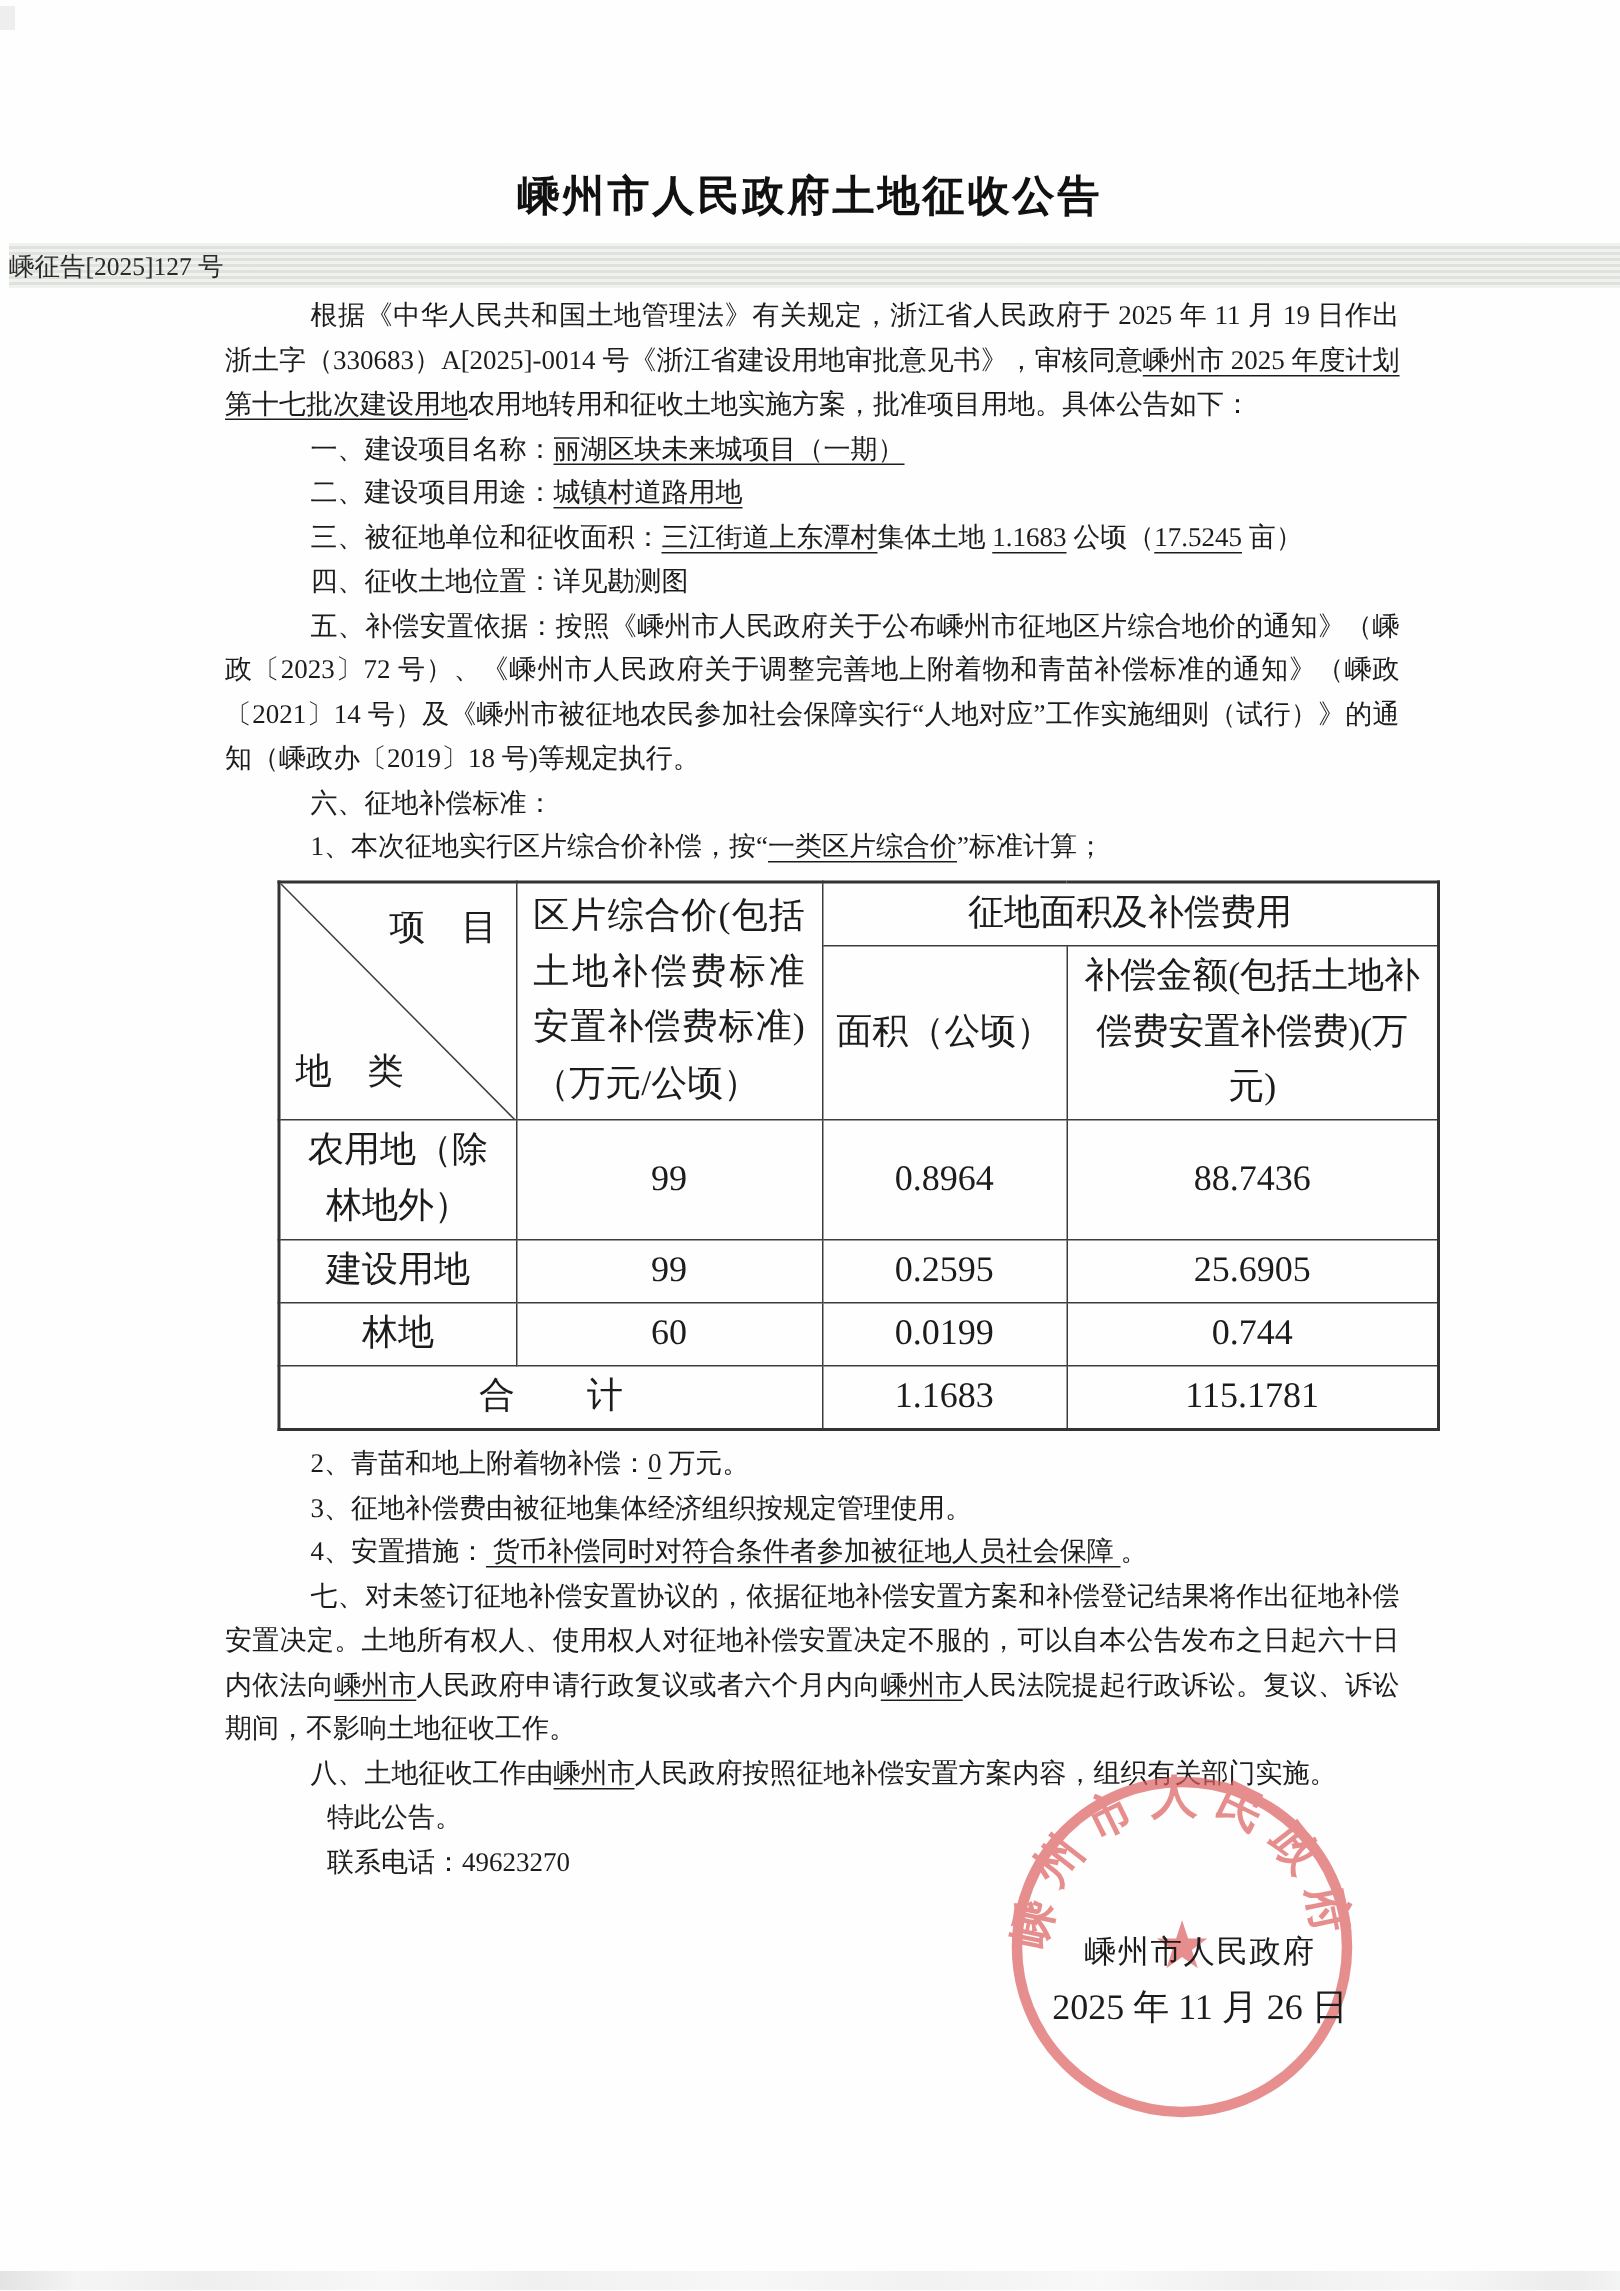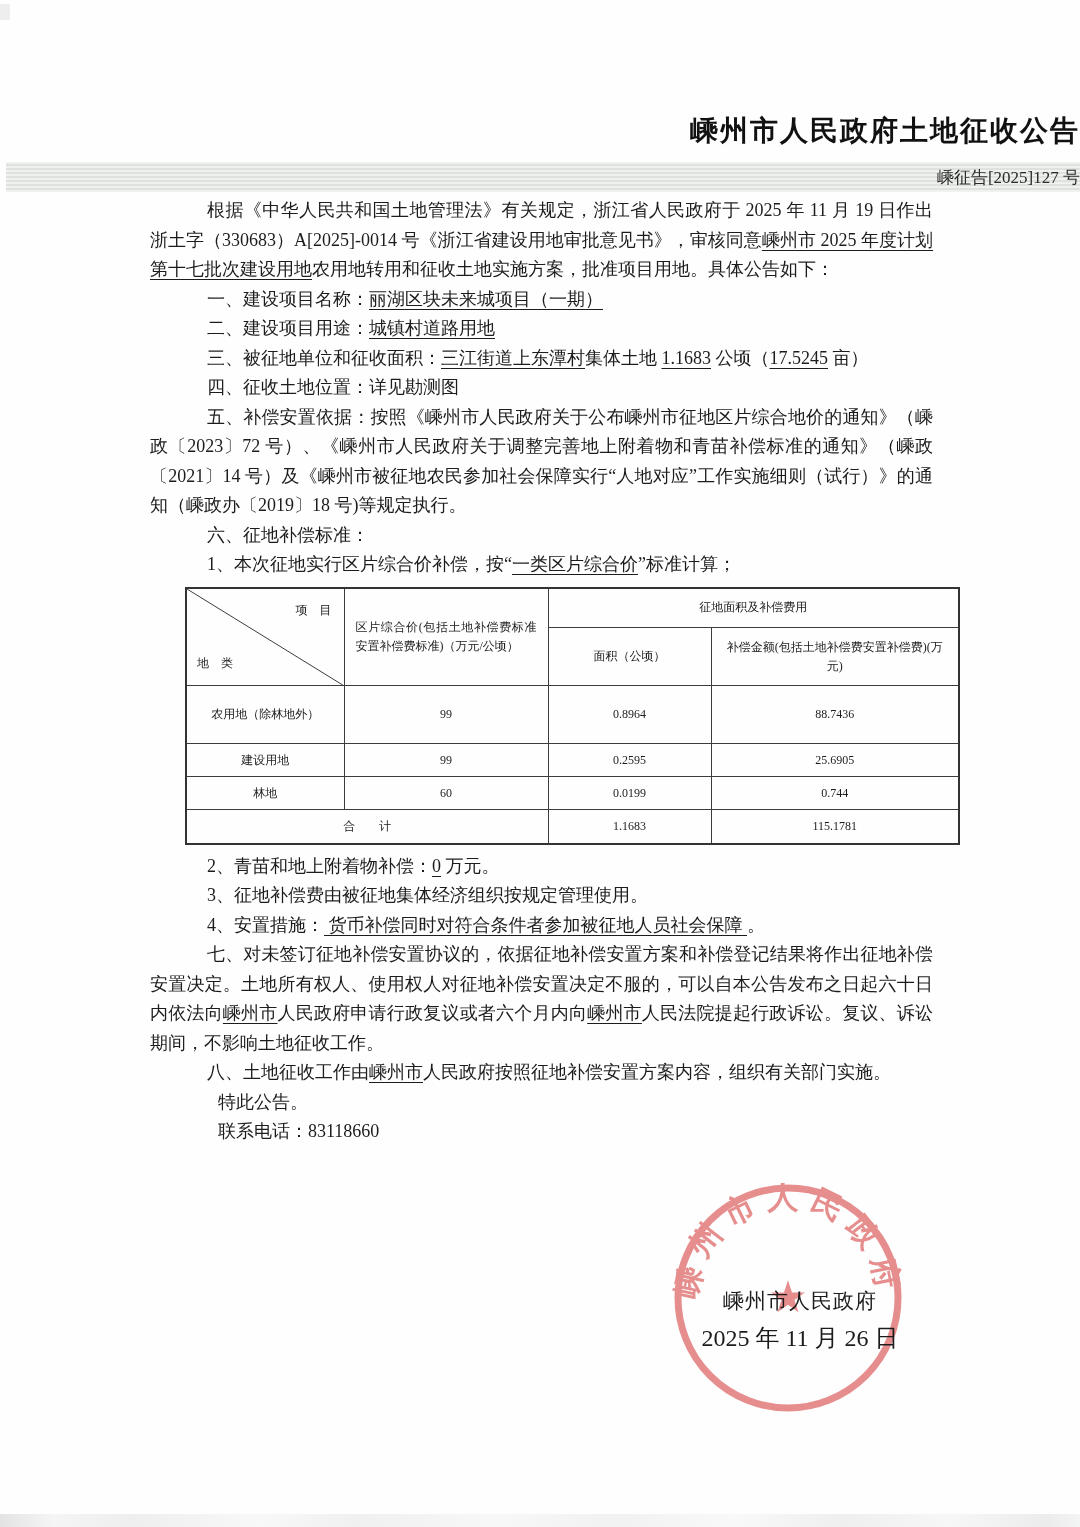"嵊州市人民政府土地征收公告" .title { text-align: right -> center }
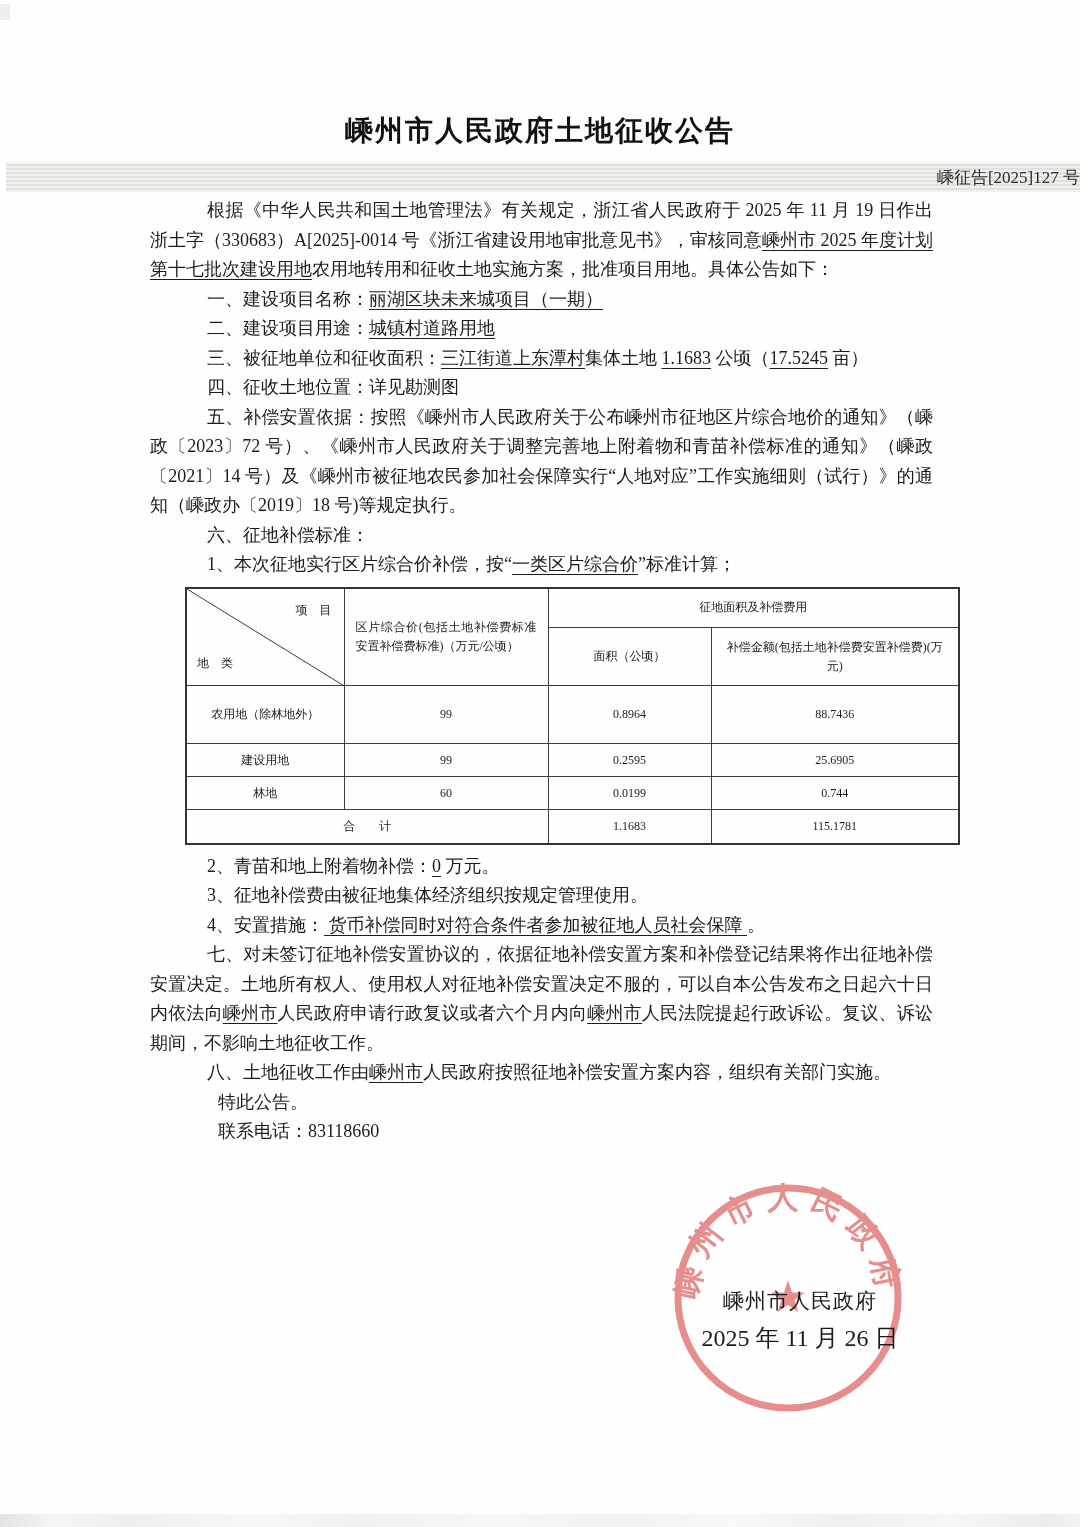"嵊征告[2025]127 号" .docnum { text-align: right -> left }
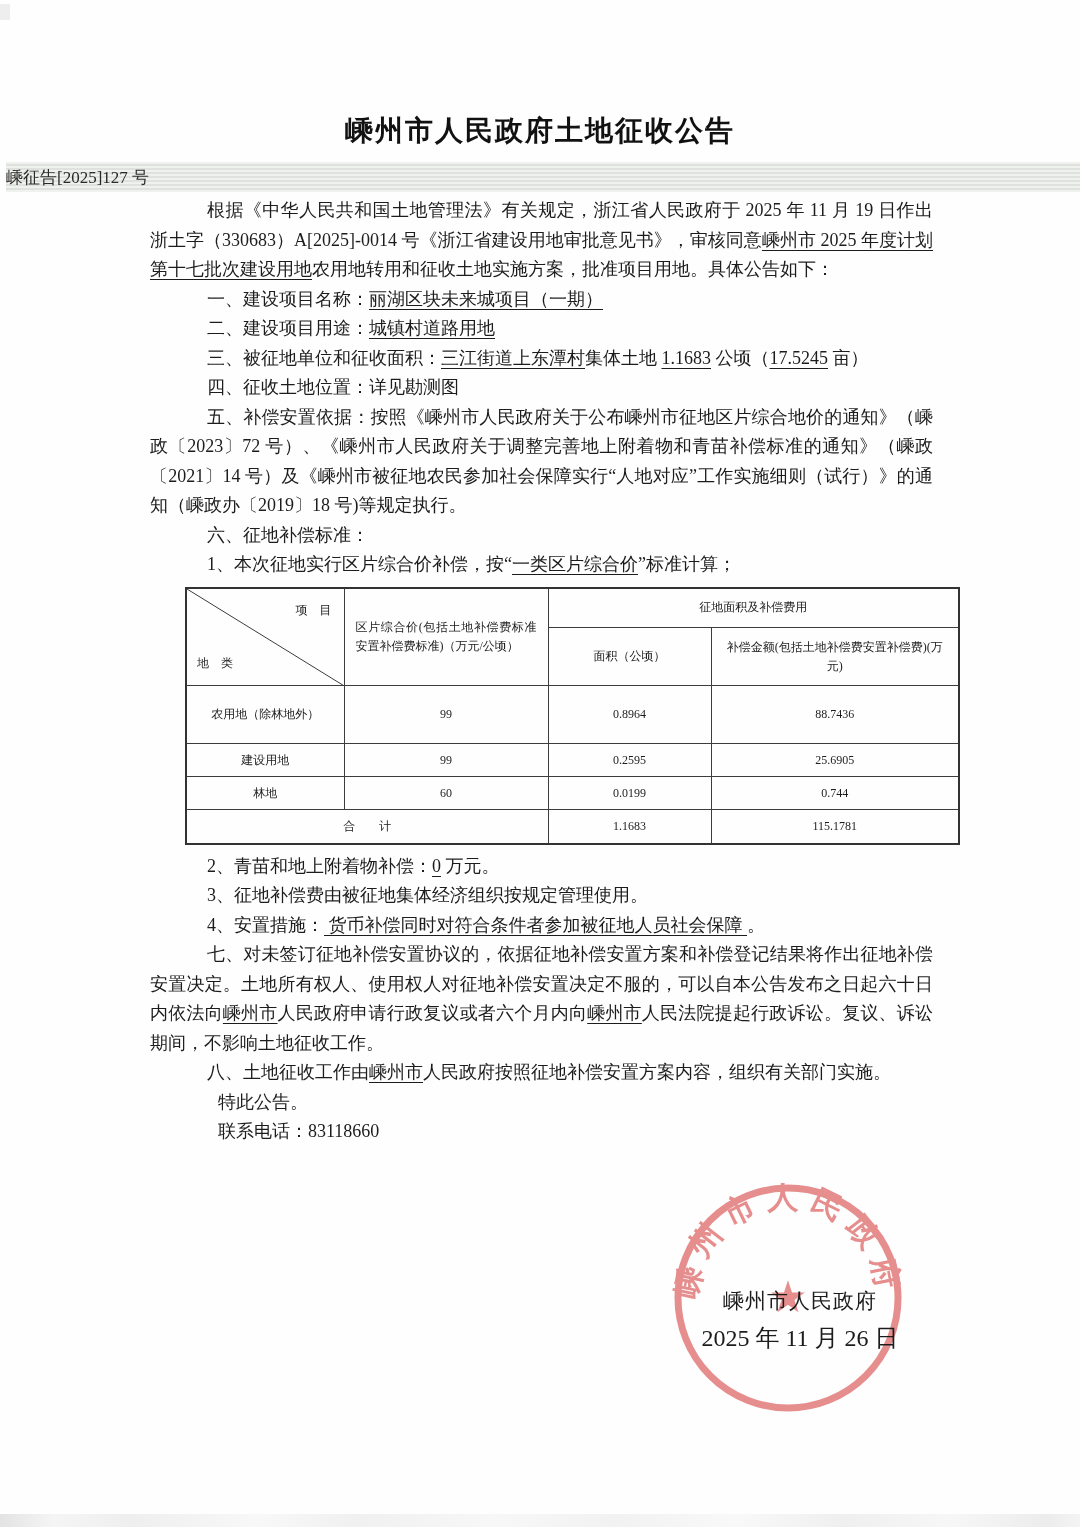"项 目" .ctable td { font-size: 12px -> 24px }
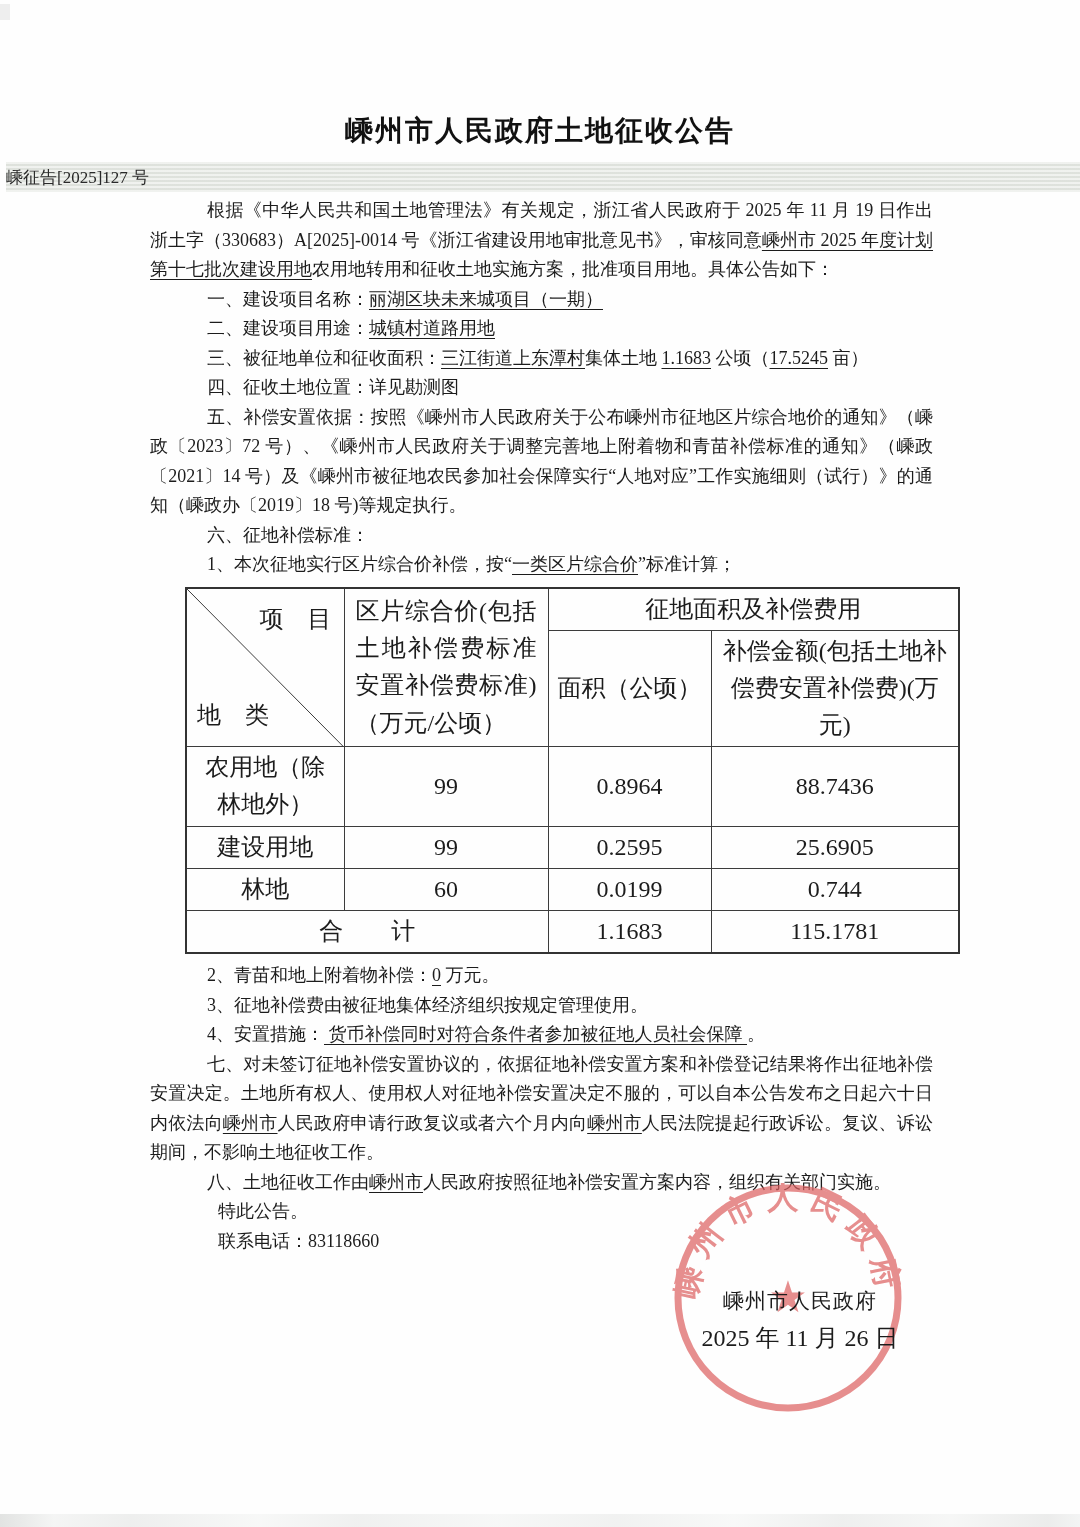"联系电话：83118660" span { text: 83118660 -> 49623270 }
